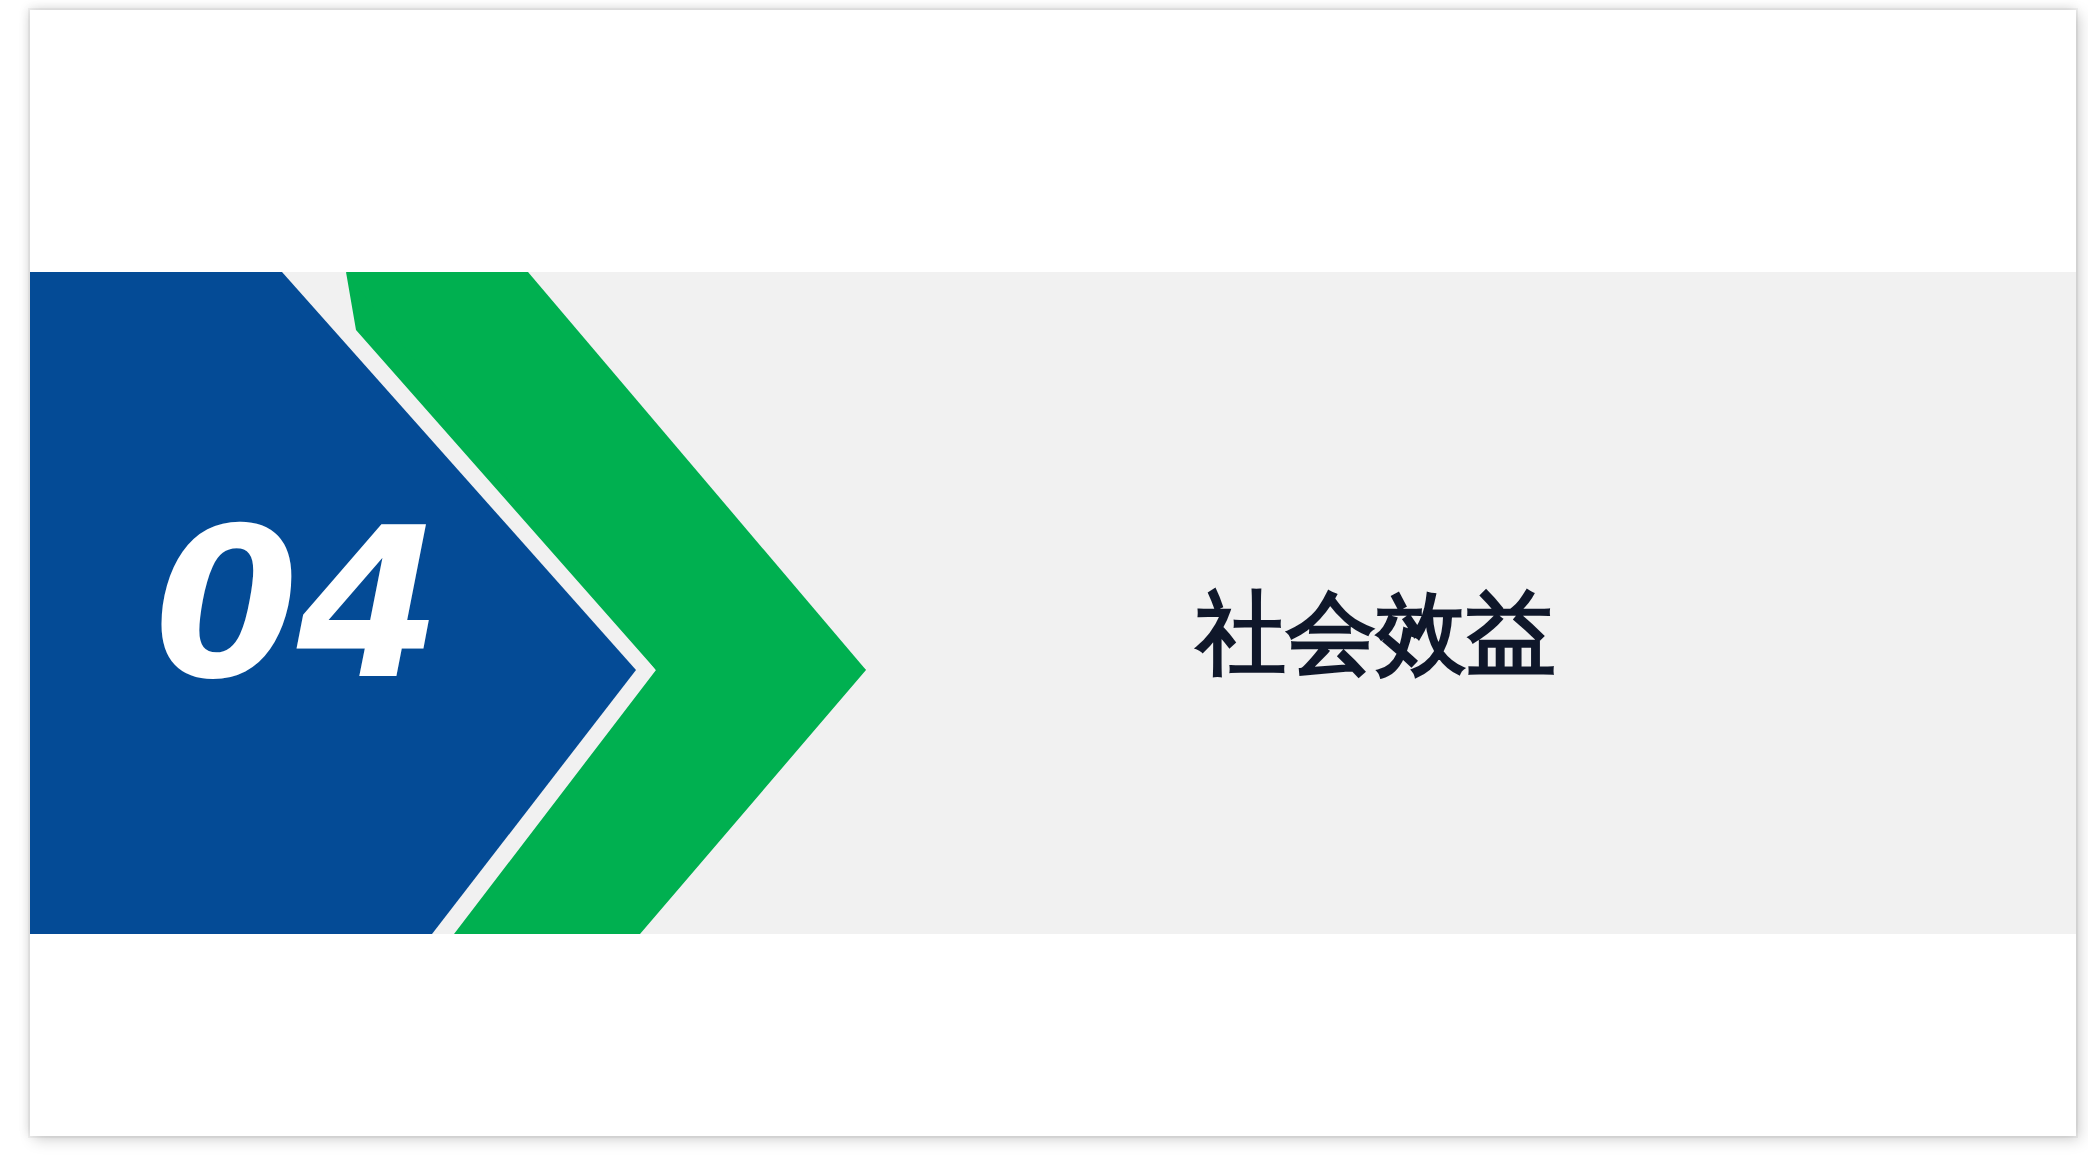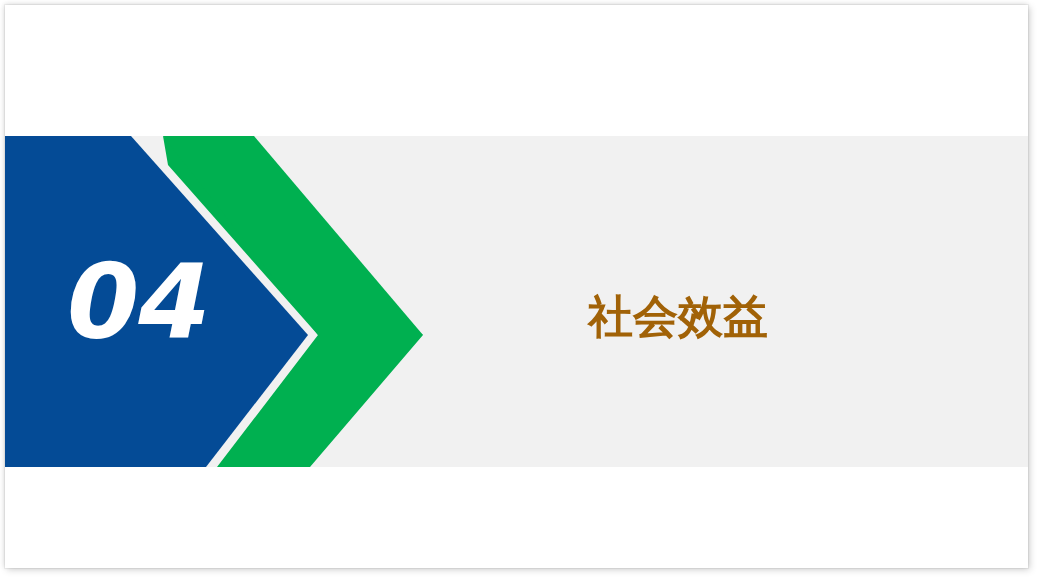"04" #slide-sheet { left: 5px -> 15px }
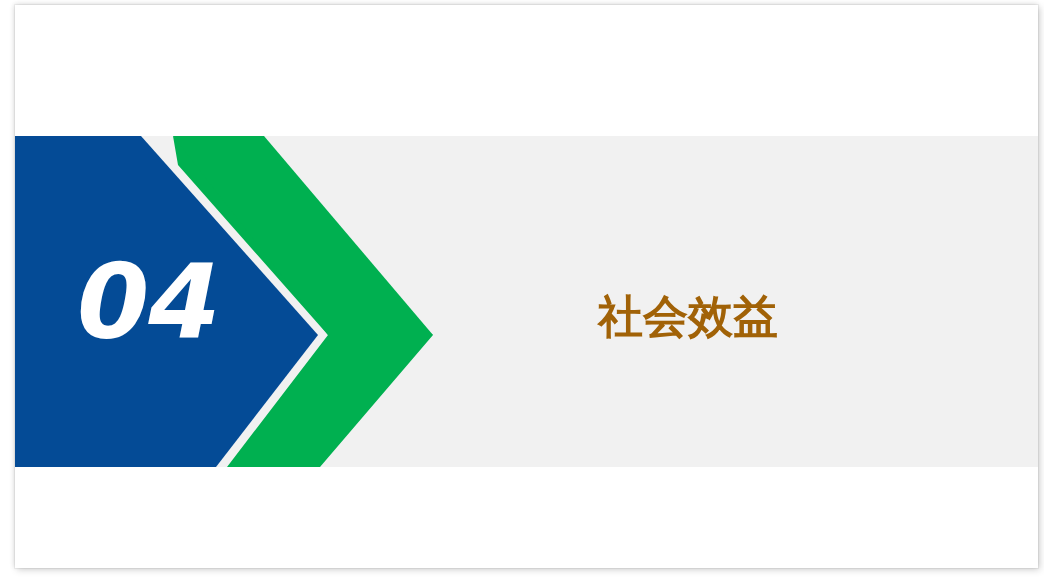"社会效益" #section-title { color: #a16207 -> #0f172a }
